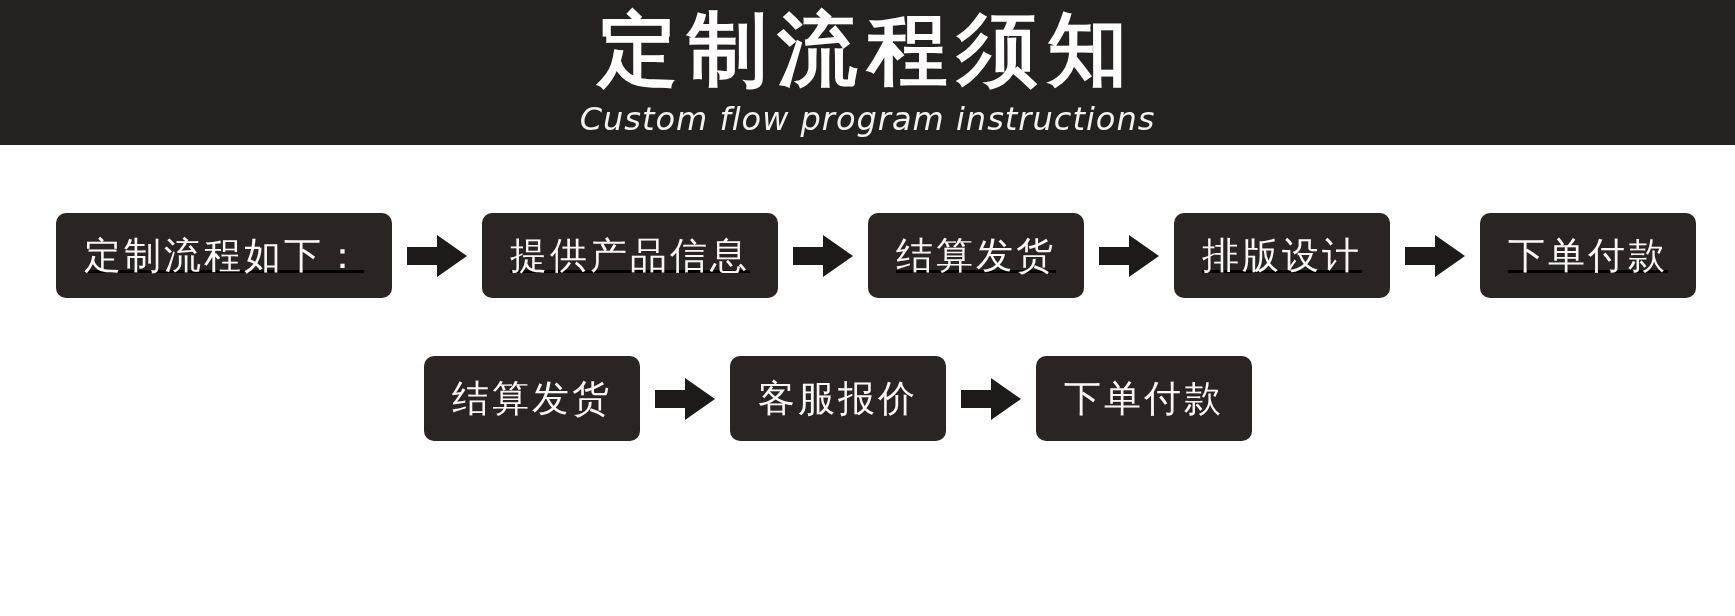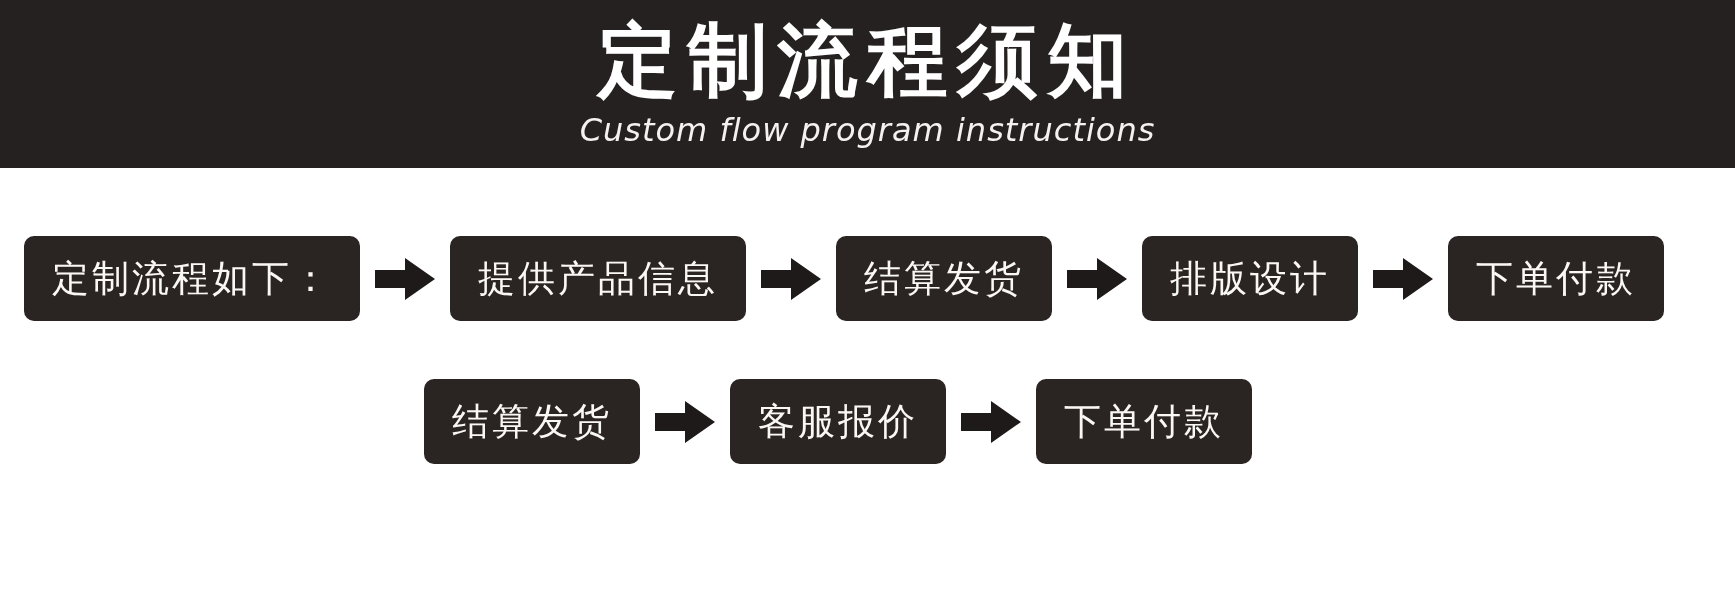"定制流程须知" .banner { height: 168px -> 145px }
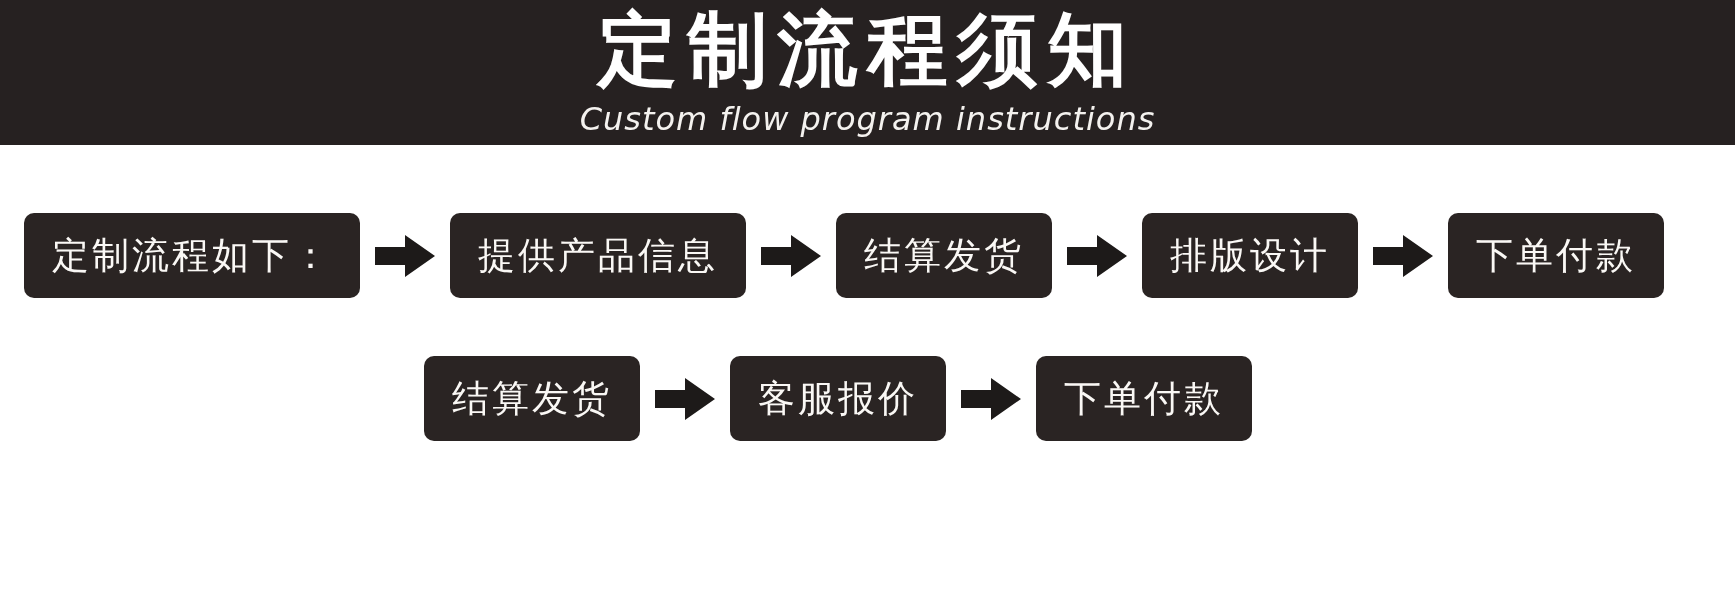"定制流程如下：" .row-1 { padding-left: 24px -> 56px; text-decoration: none -> underline }
